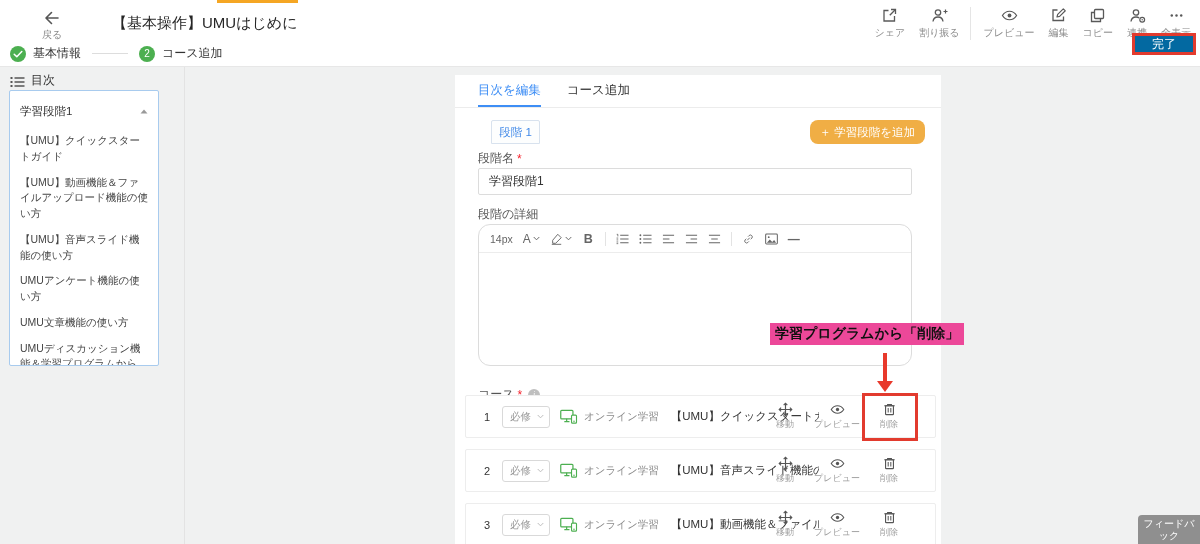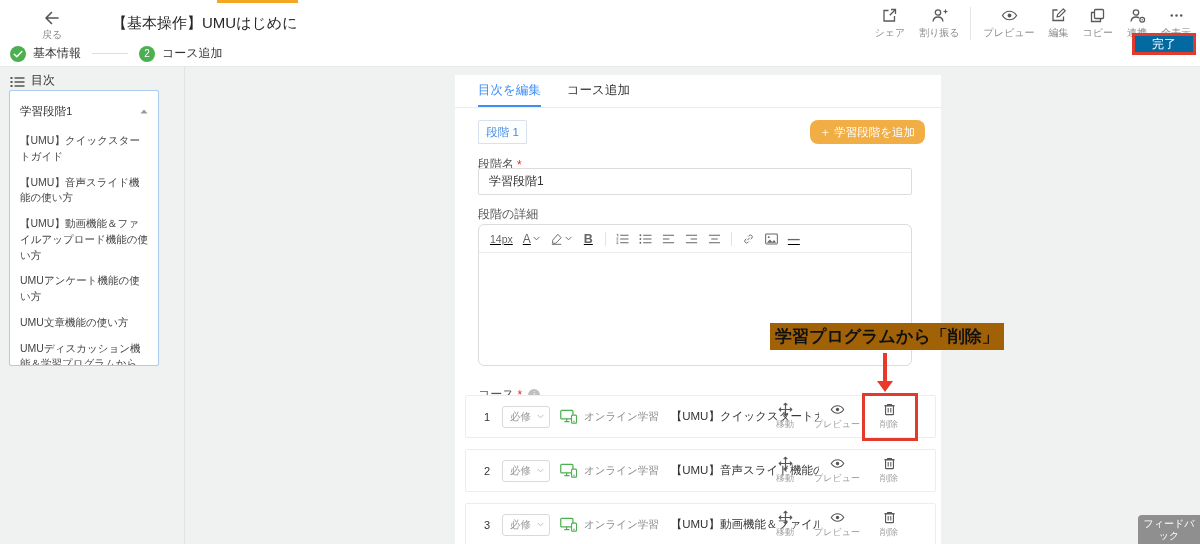"段階 1" .stage-row { left: 23px -> 36px }
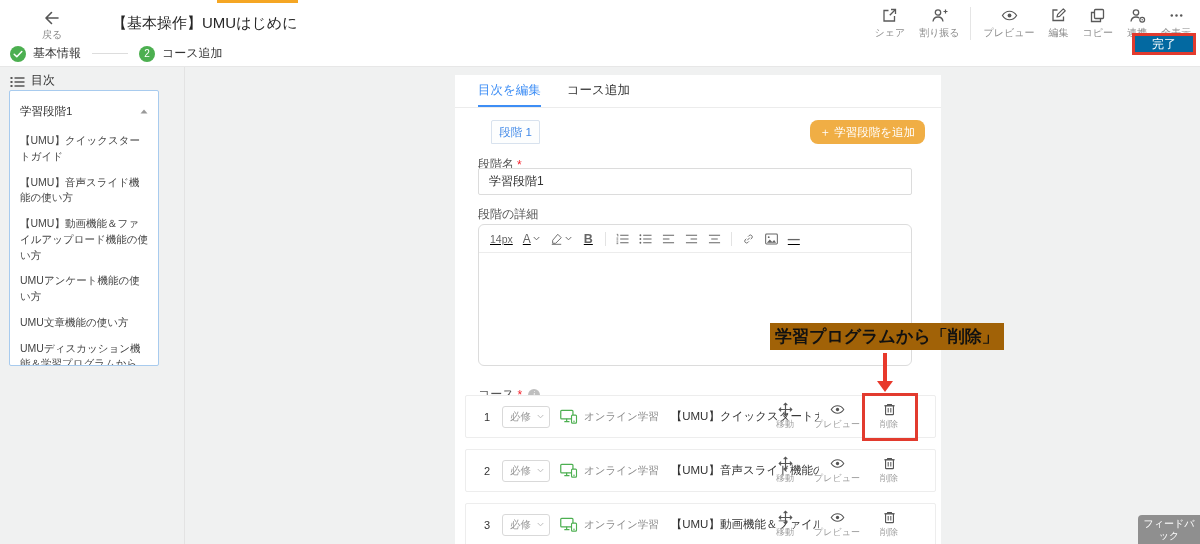"段階名" .lbl-name { top: 81px -> 75px }
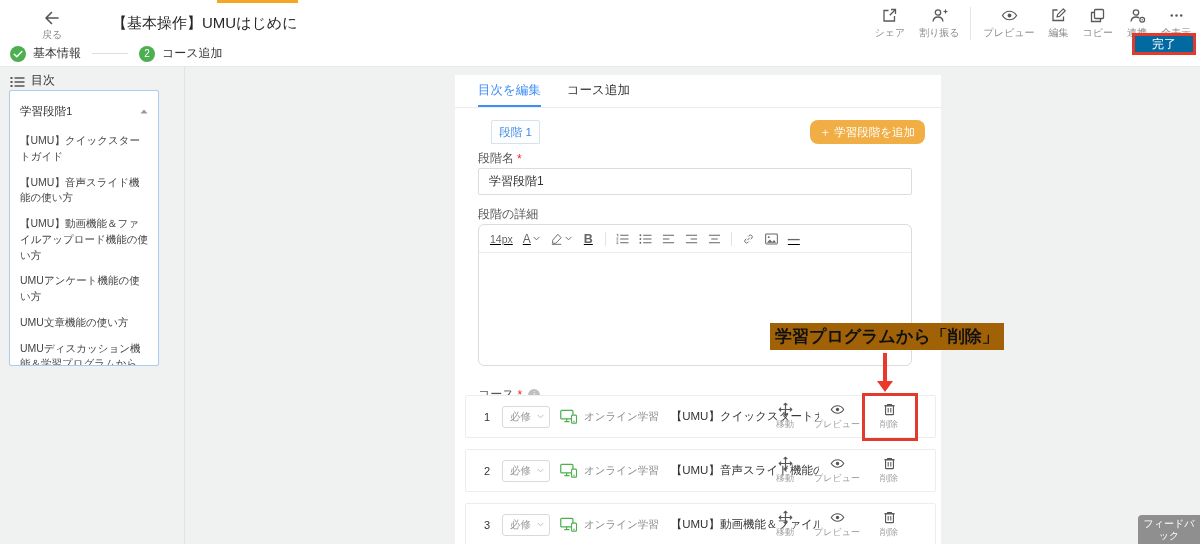"【UMU】音声スライド機能の使い方" div.toc-item { order: before "【UMU】動画機能＆ファイルアップロード機能の使い方" -> after "【UMU】動画機能＆ファイルアップロード機能の使い方" }
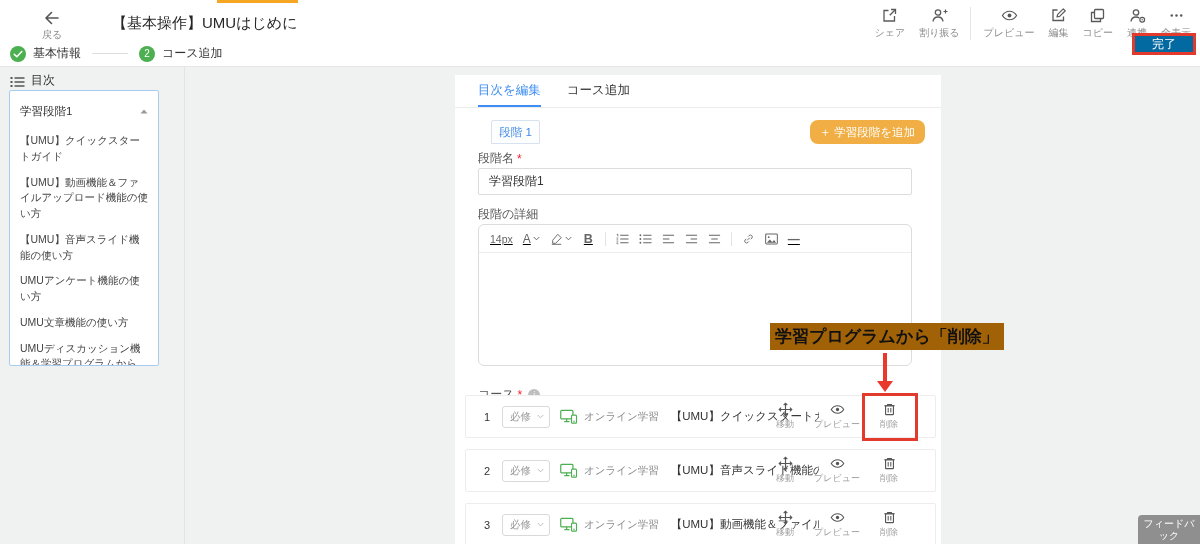"14px" .editor { border-radius: 6px -> 12px; text-decoration: underline -> none }
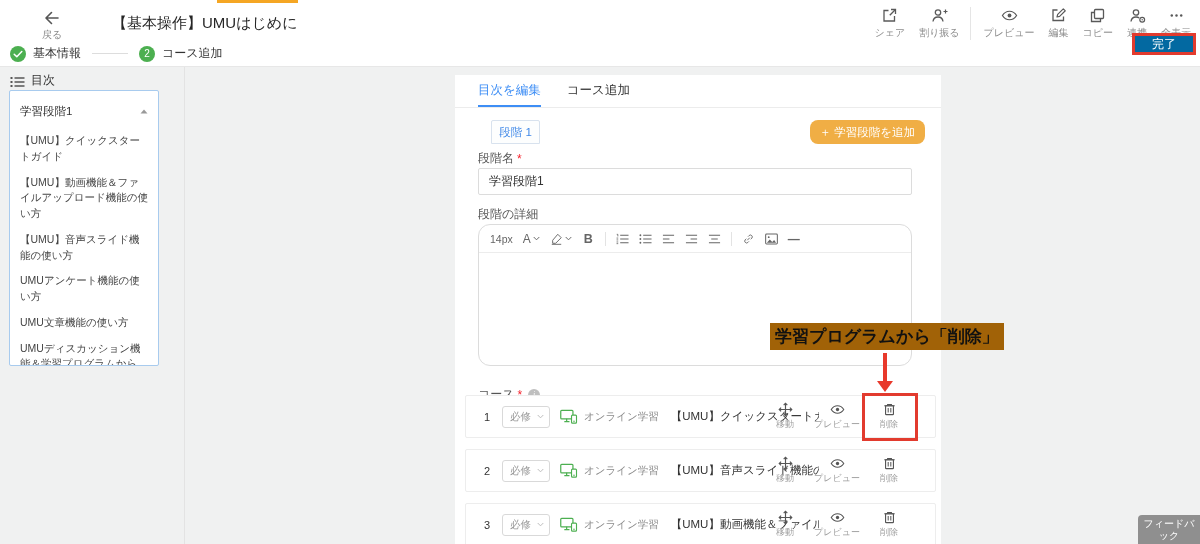"学習プログラムから「削除」" .annotation { background: #a16207 -> #ec4899; font-size: 17px -> 14px }
